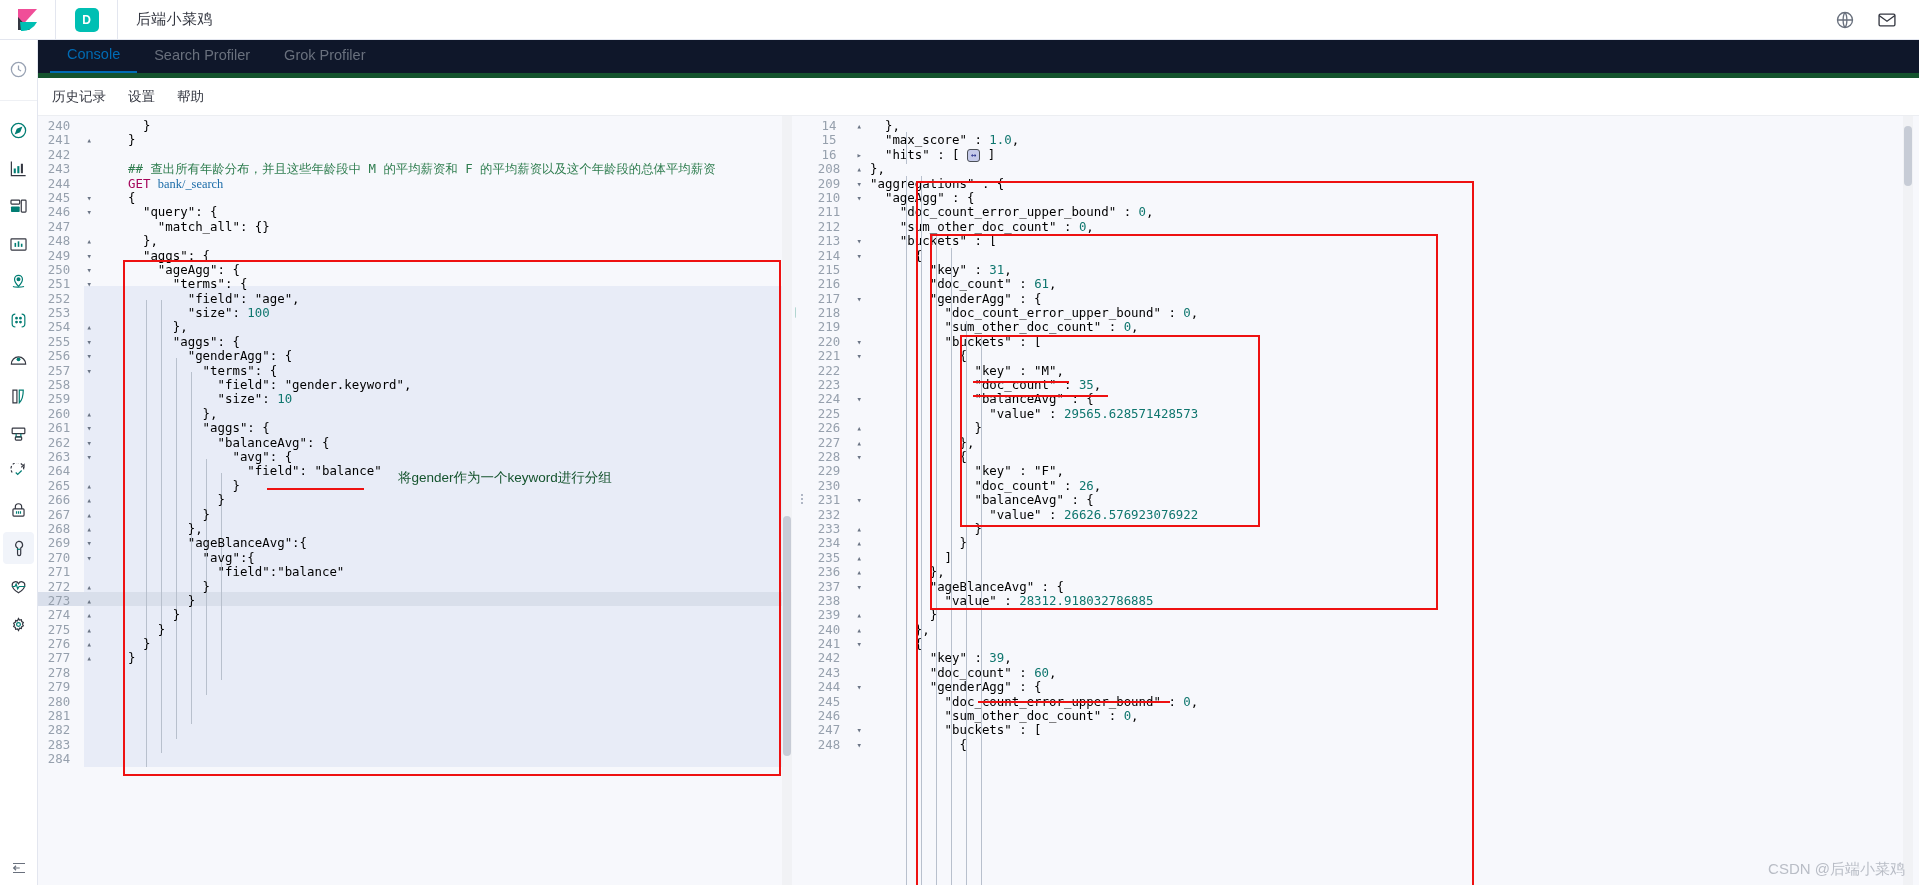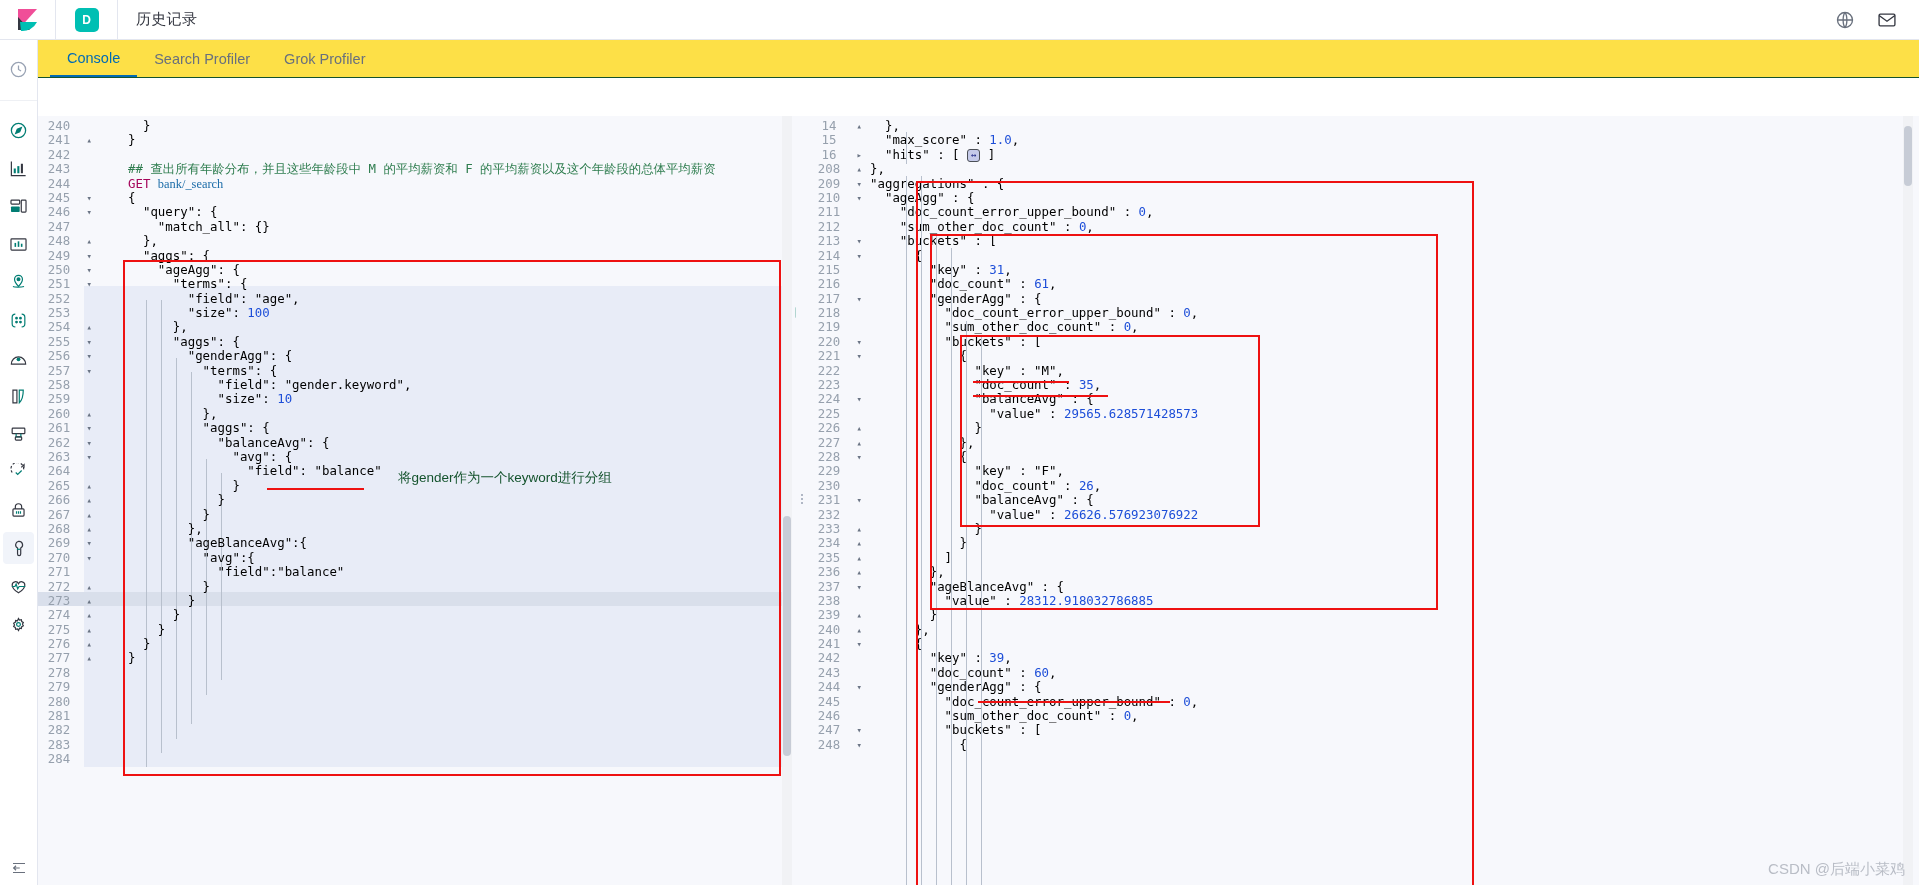"历史记录" div.app-title { text: 历史记录 -> 后端小菜鸡 }
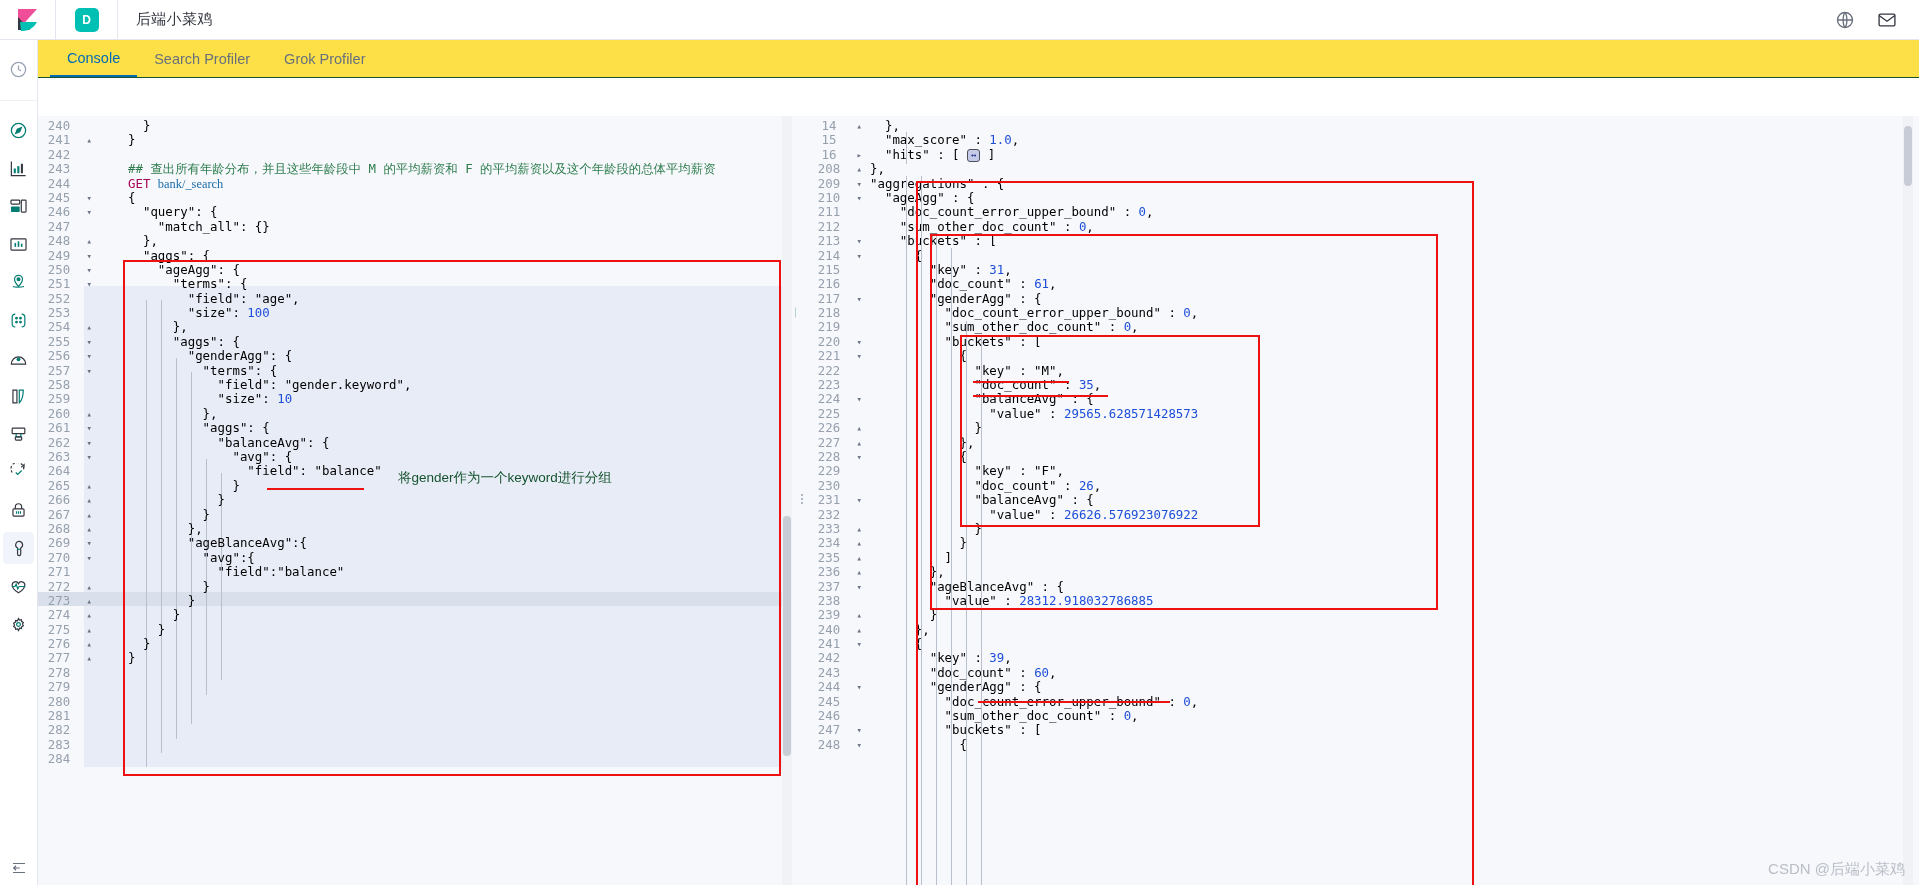"Console" .tabbar { background: #fde047 -> #0f172a; border-bottom: 1px solid #14532d -> 5px solid #14532d }
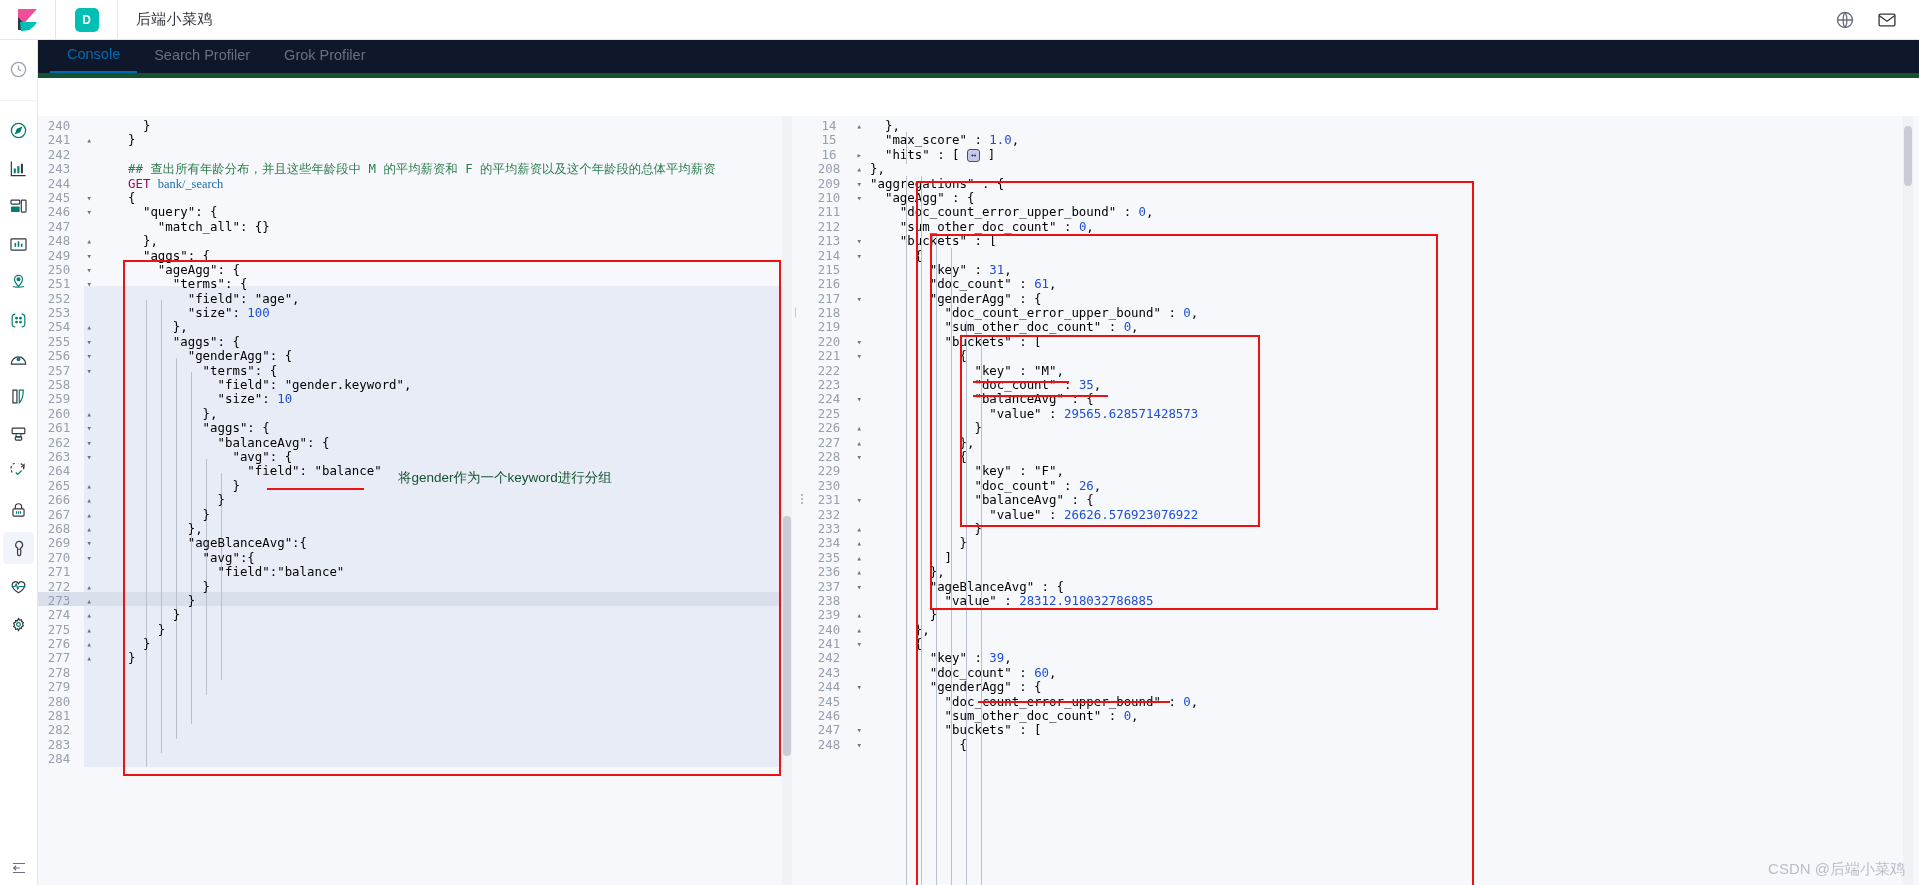"历史记录" div.submenu { html: none -> <div> <span>历史记录</span> <span>设置</span> <span>帮助</span> </div> }
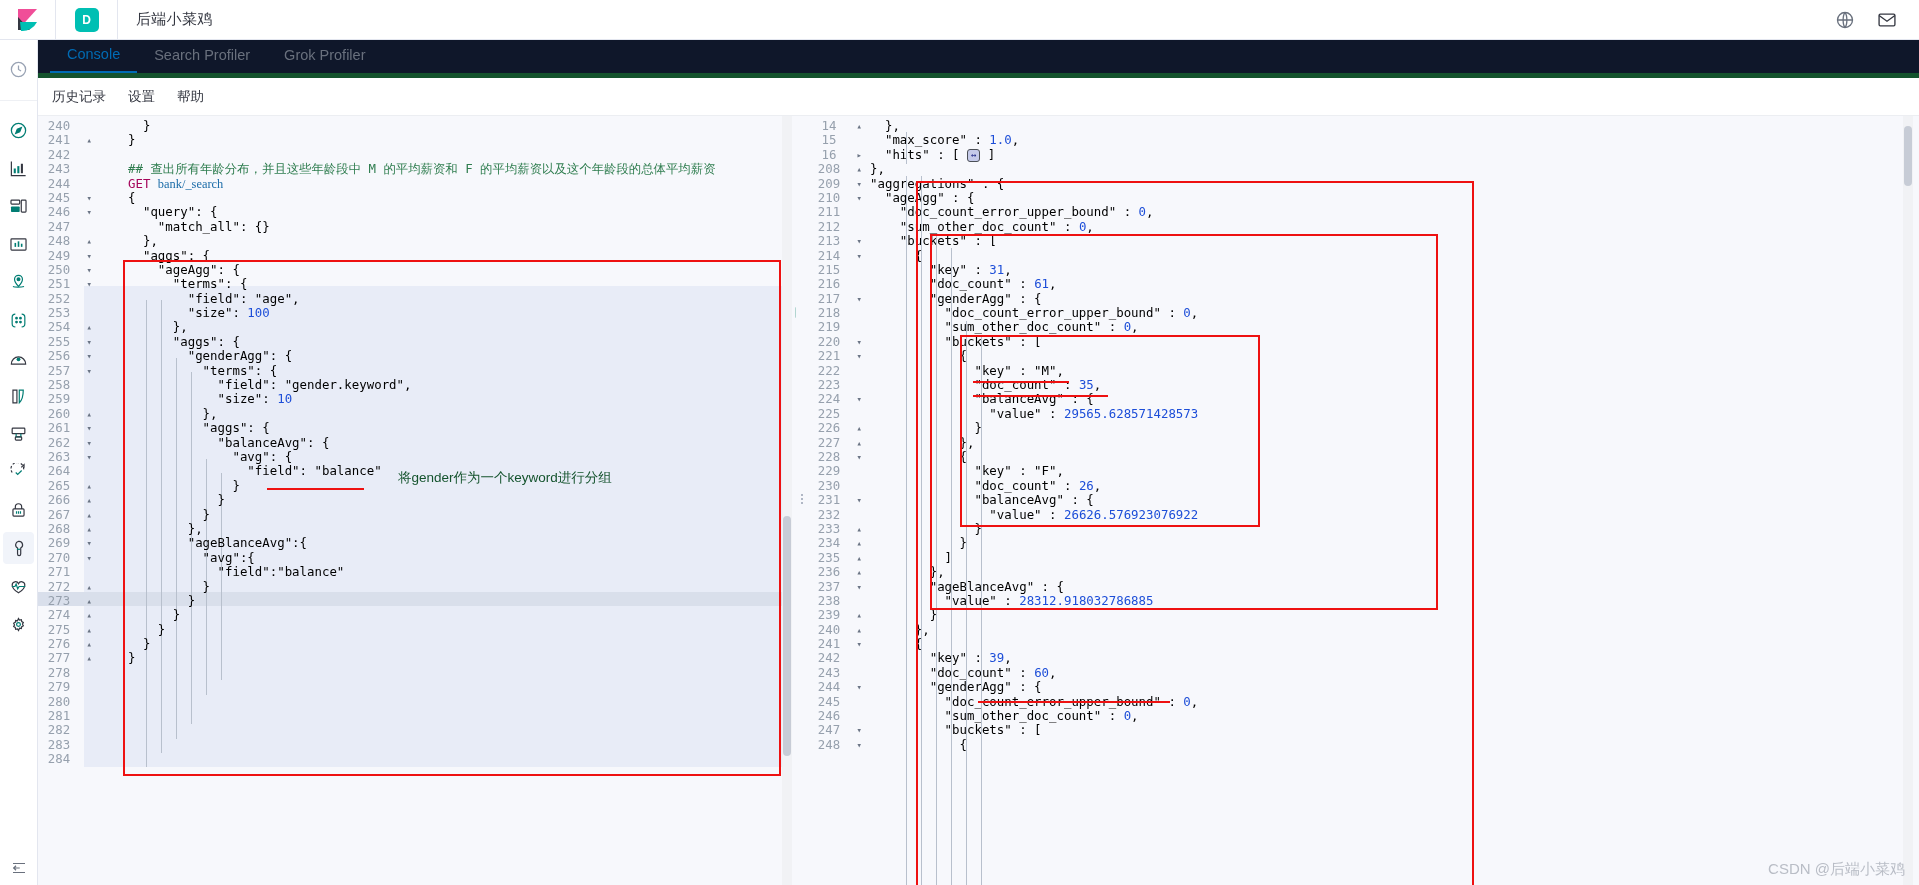"1.0" .n { color: #1d4ed8 -> #0f766e }
